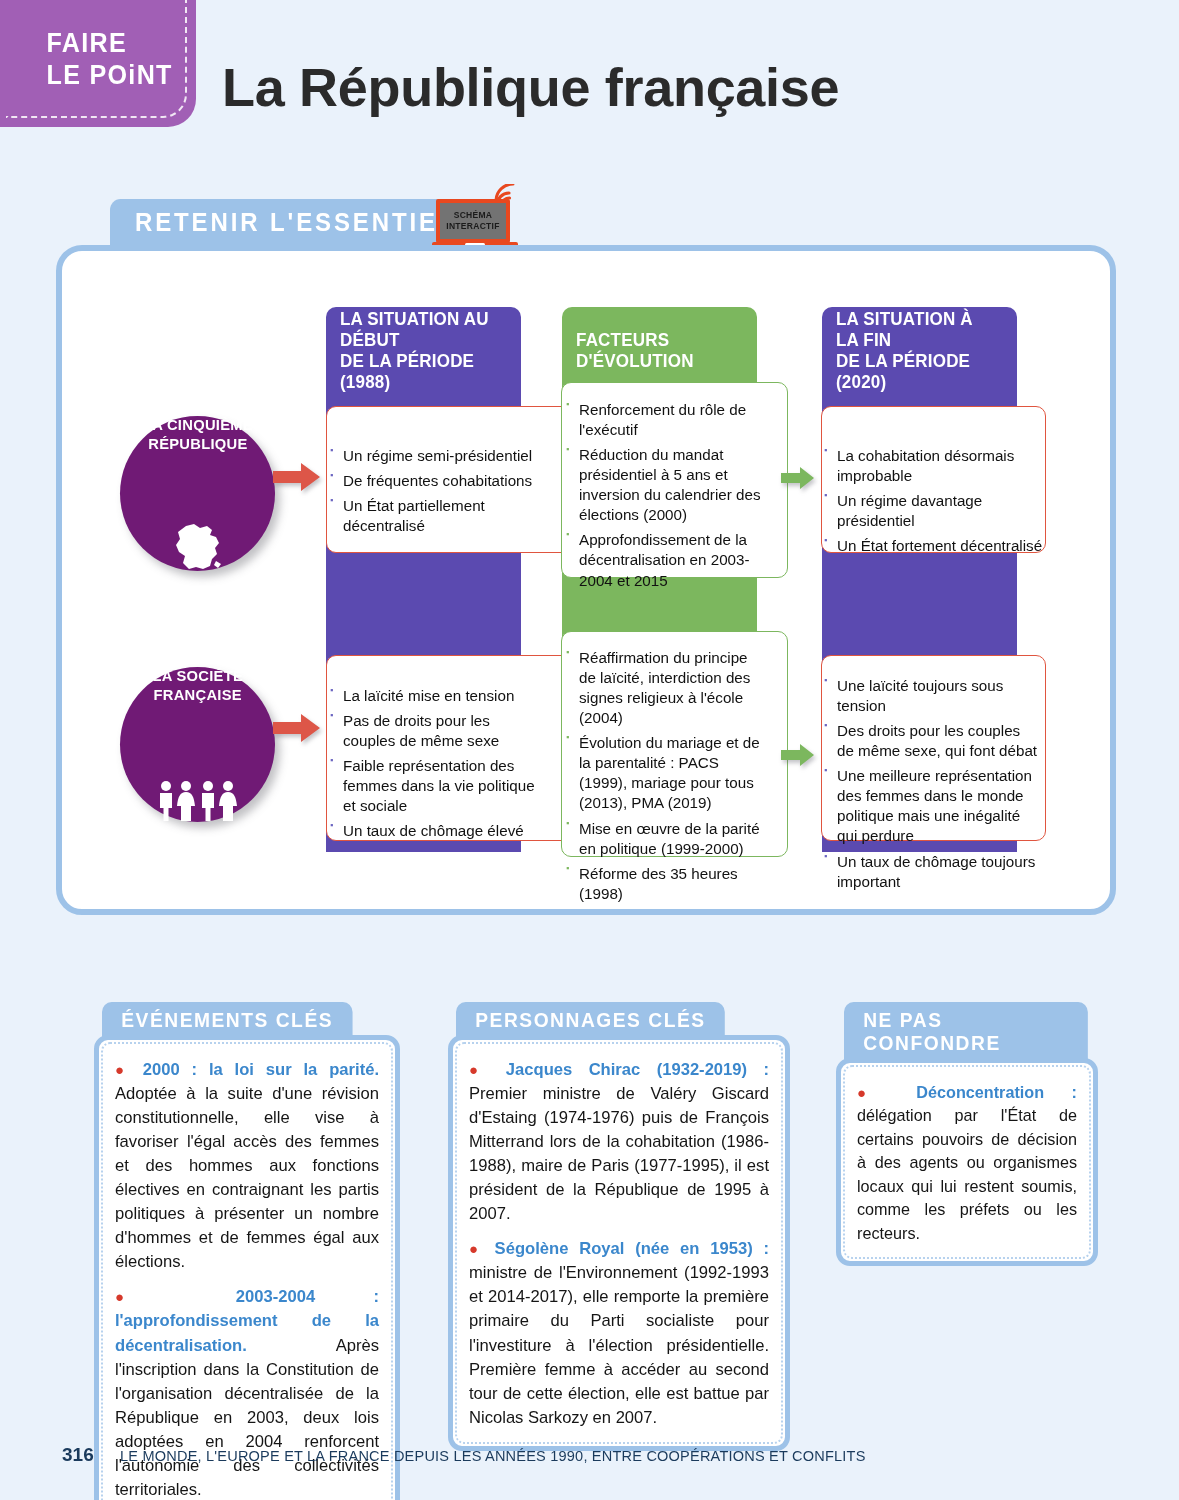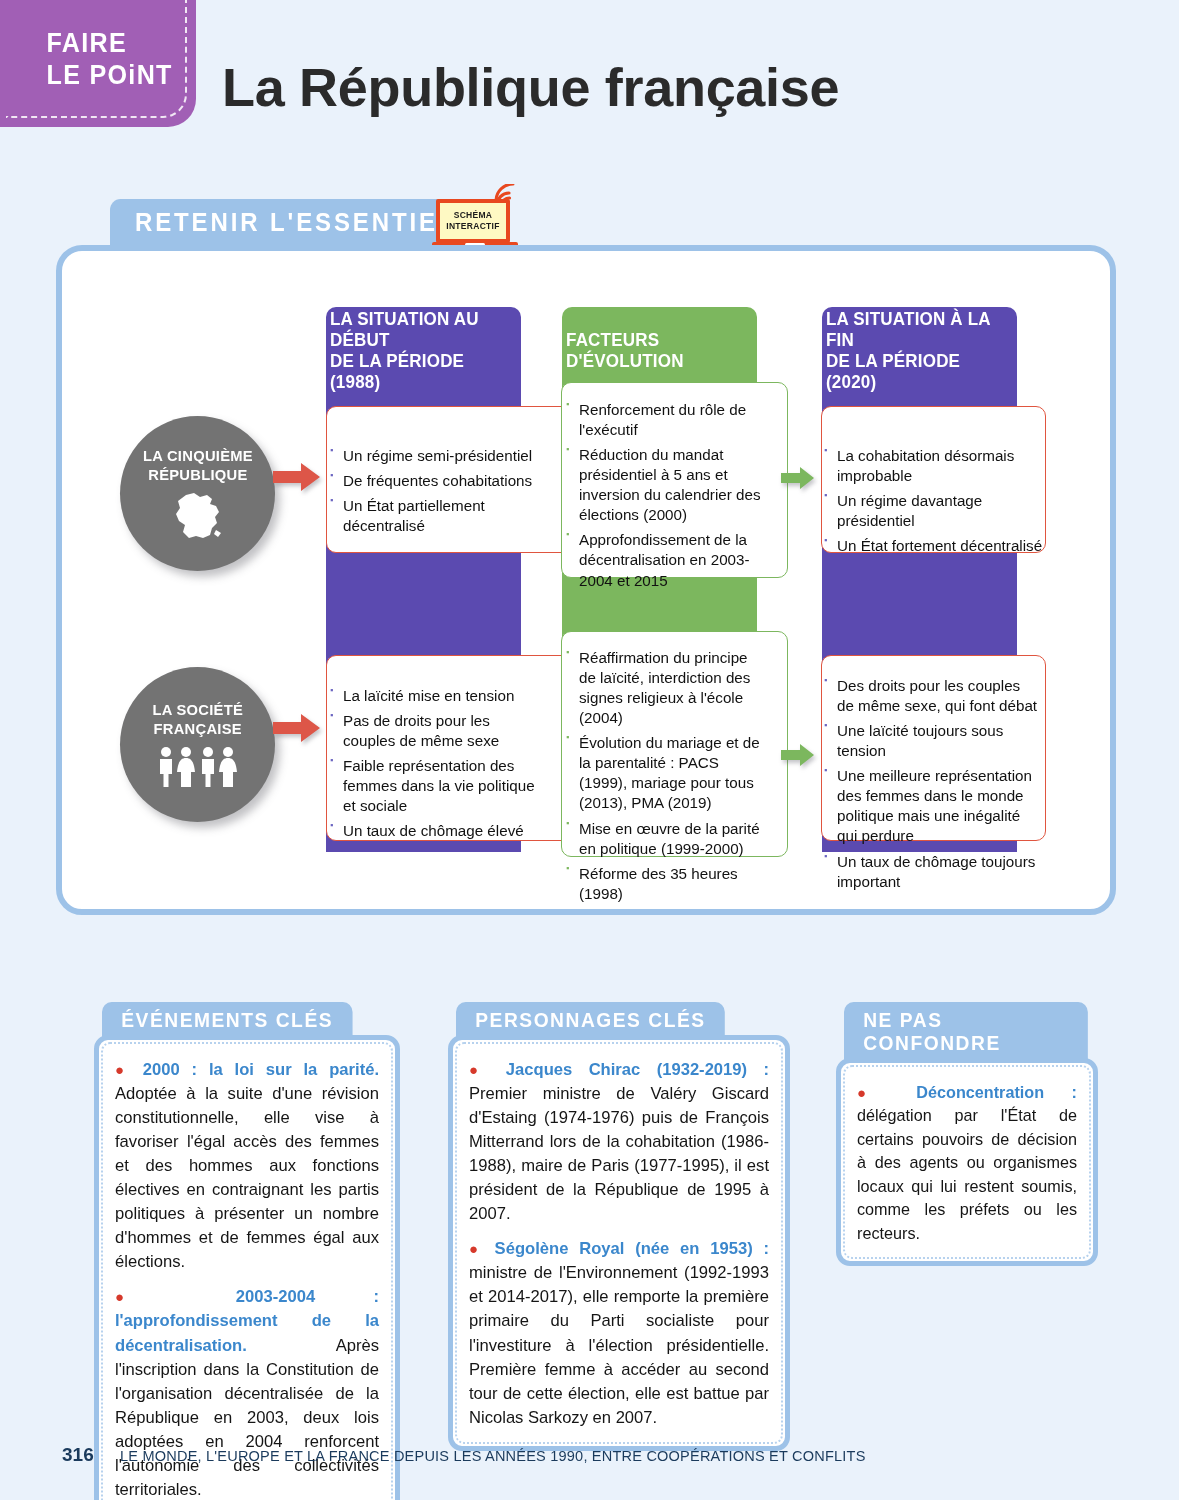"SCHÉMA" .ib-screen { background: #fef9c3 -> #737373 }
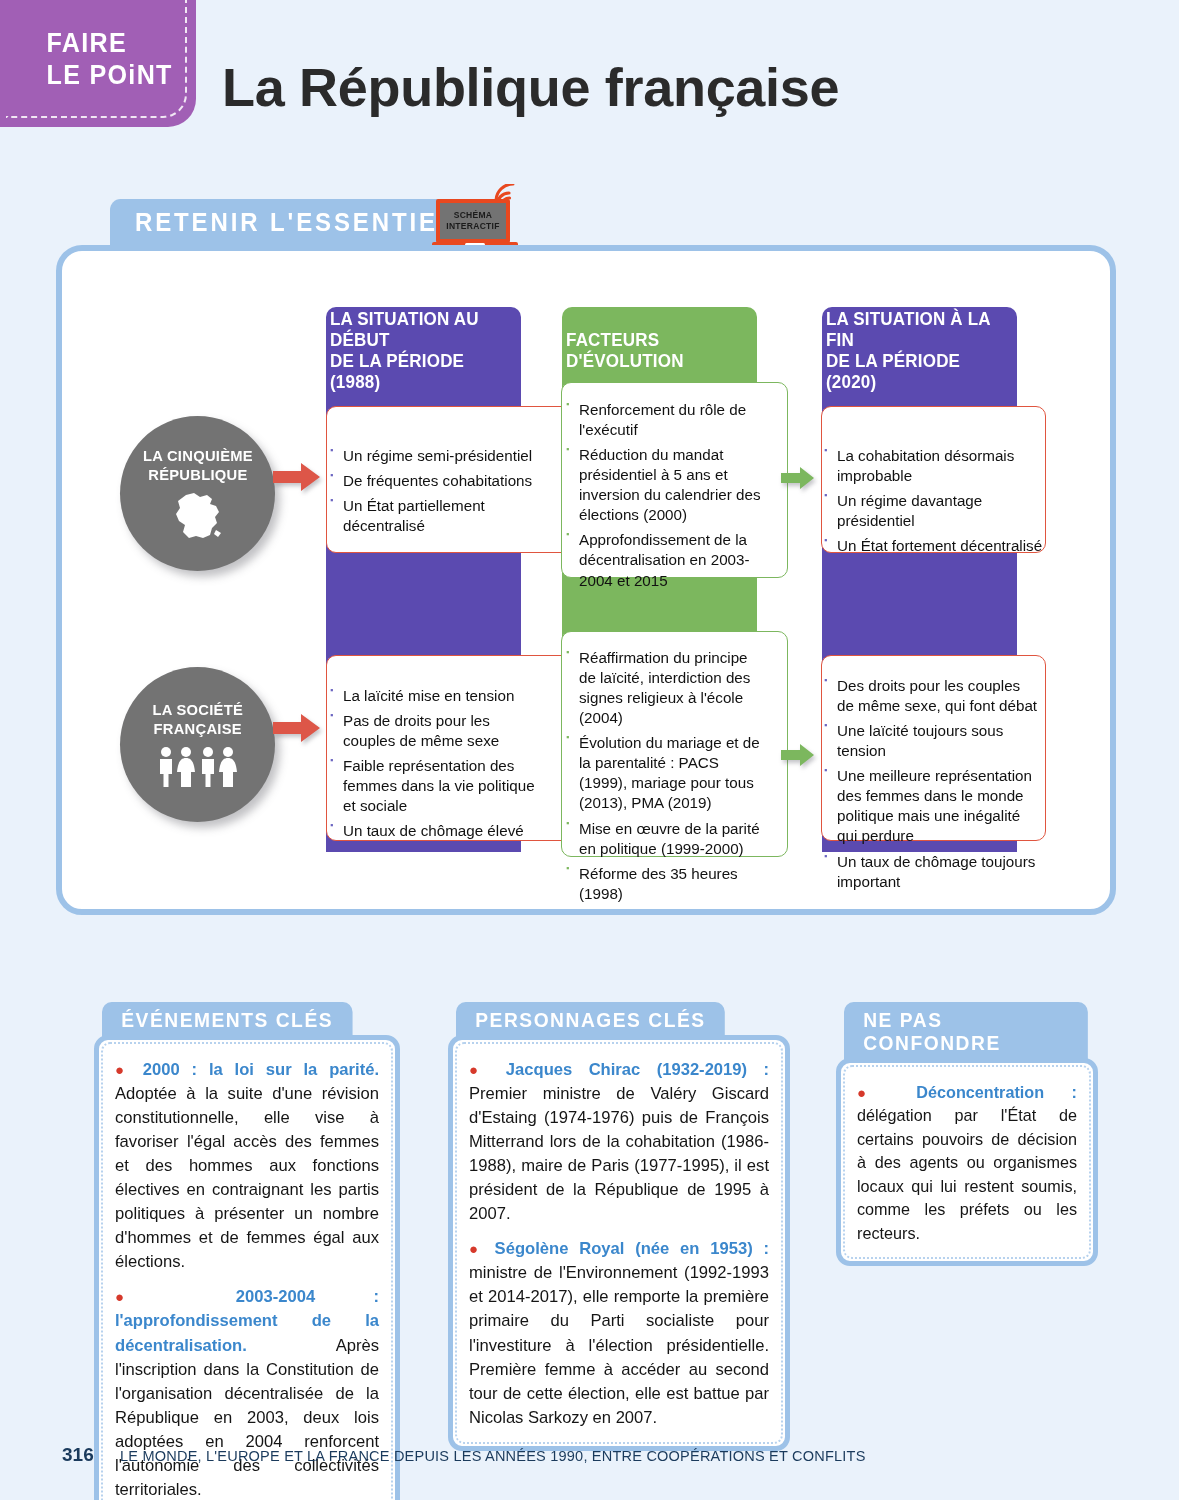"LA SITUATION AU DÉBUT" .band-head { padding: 0 4px -> 0 14px }
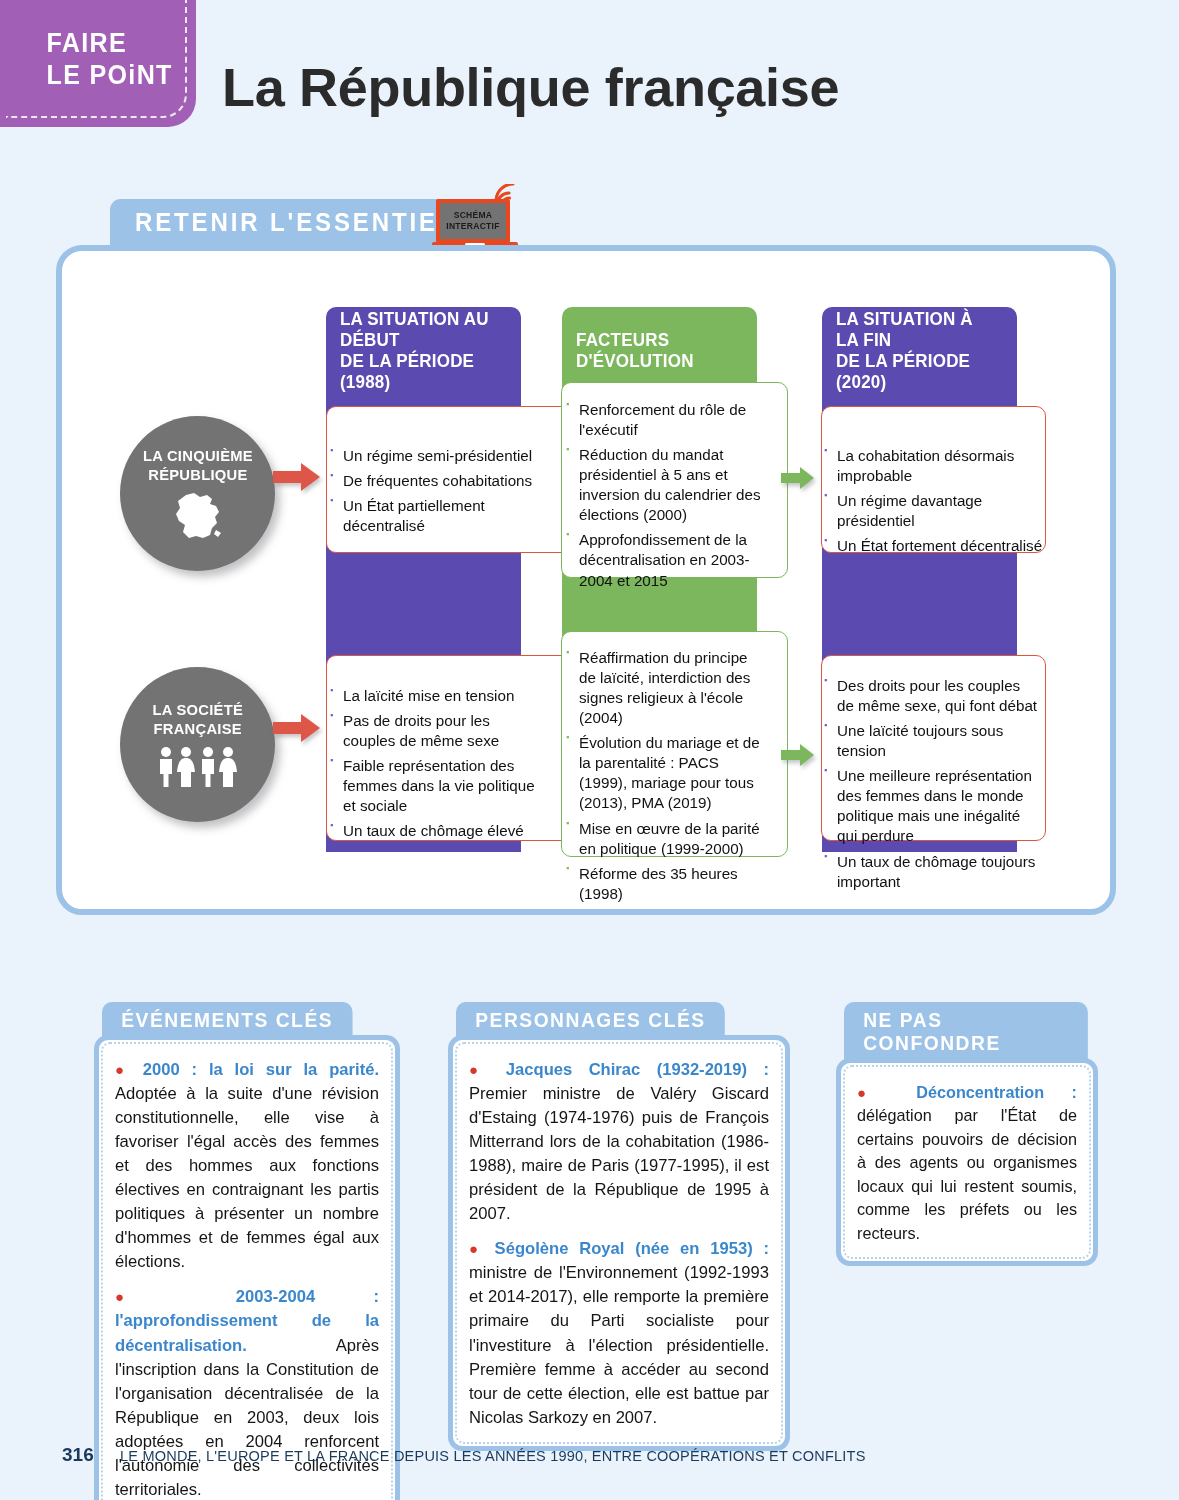"LA CINQUIÈME" .circle { background: #737373 -> #701a75; justify-content: center -> space-between }
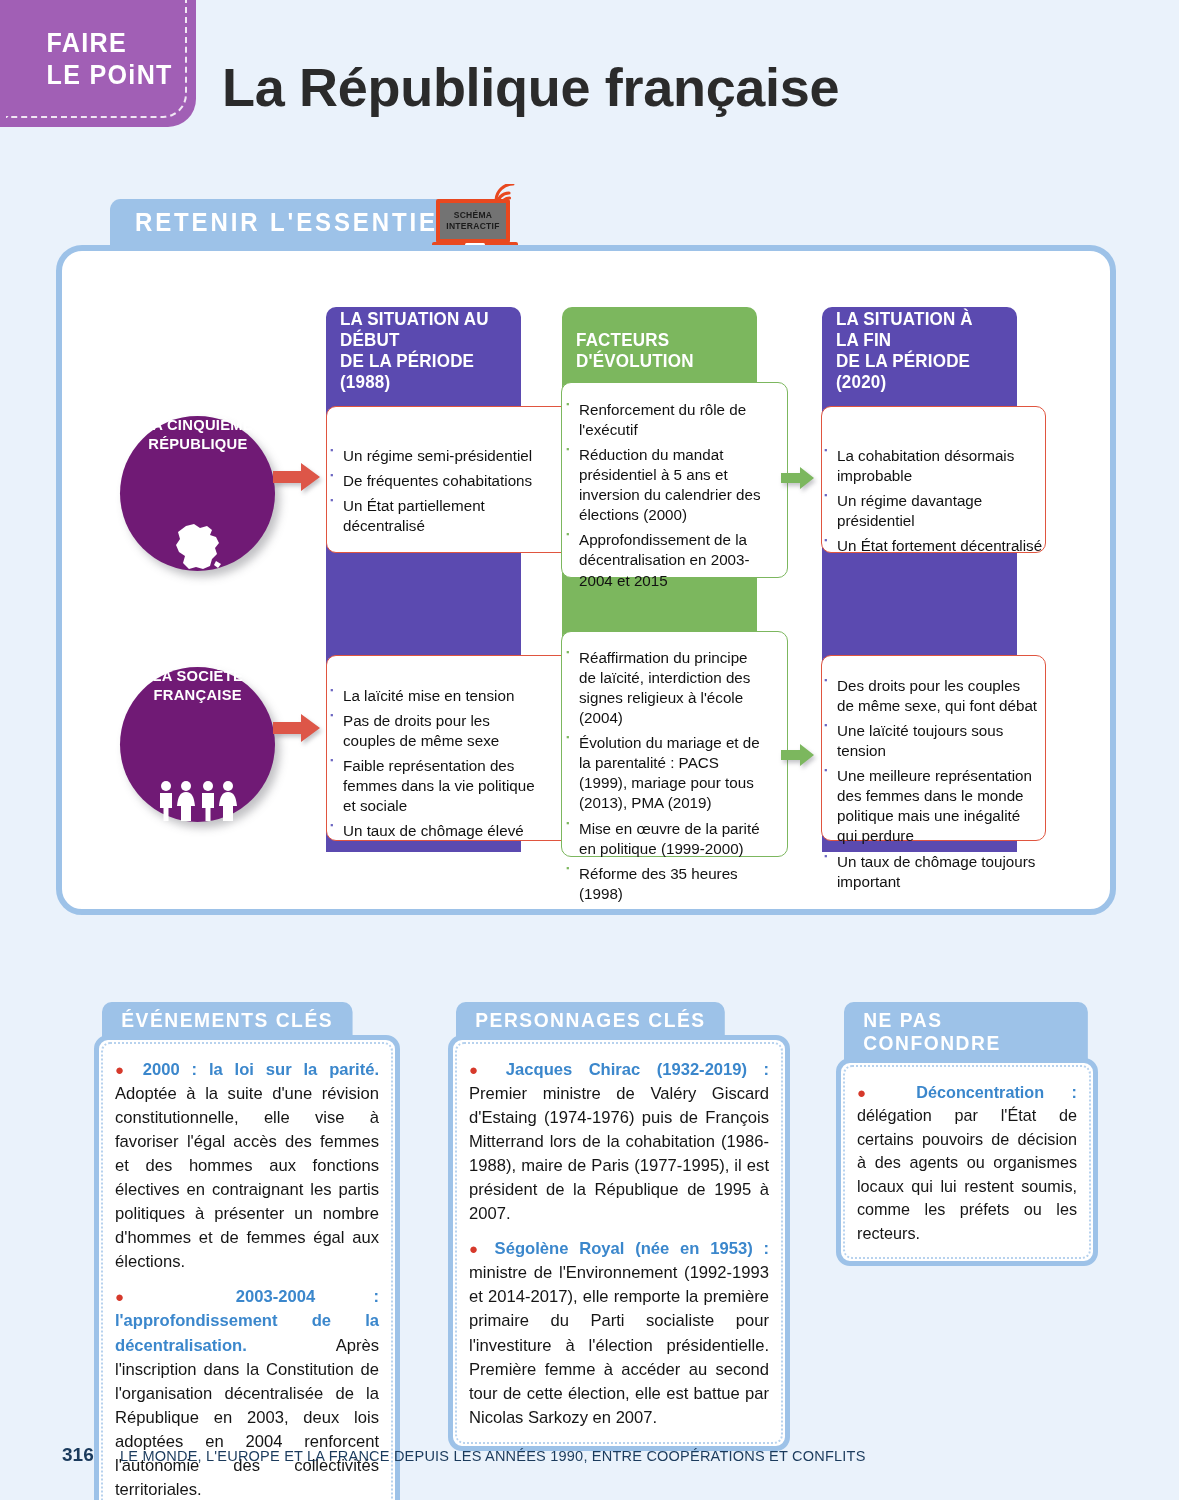"Des droits pour les couples" li { order: before "Une laïcité toujours sous tension" -> after "Une laïcité toujours sous tension" }
